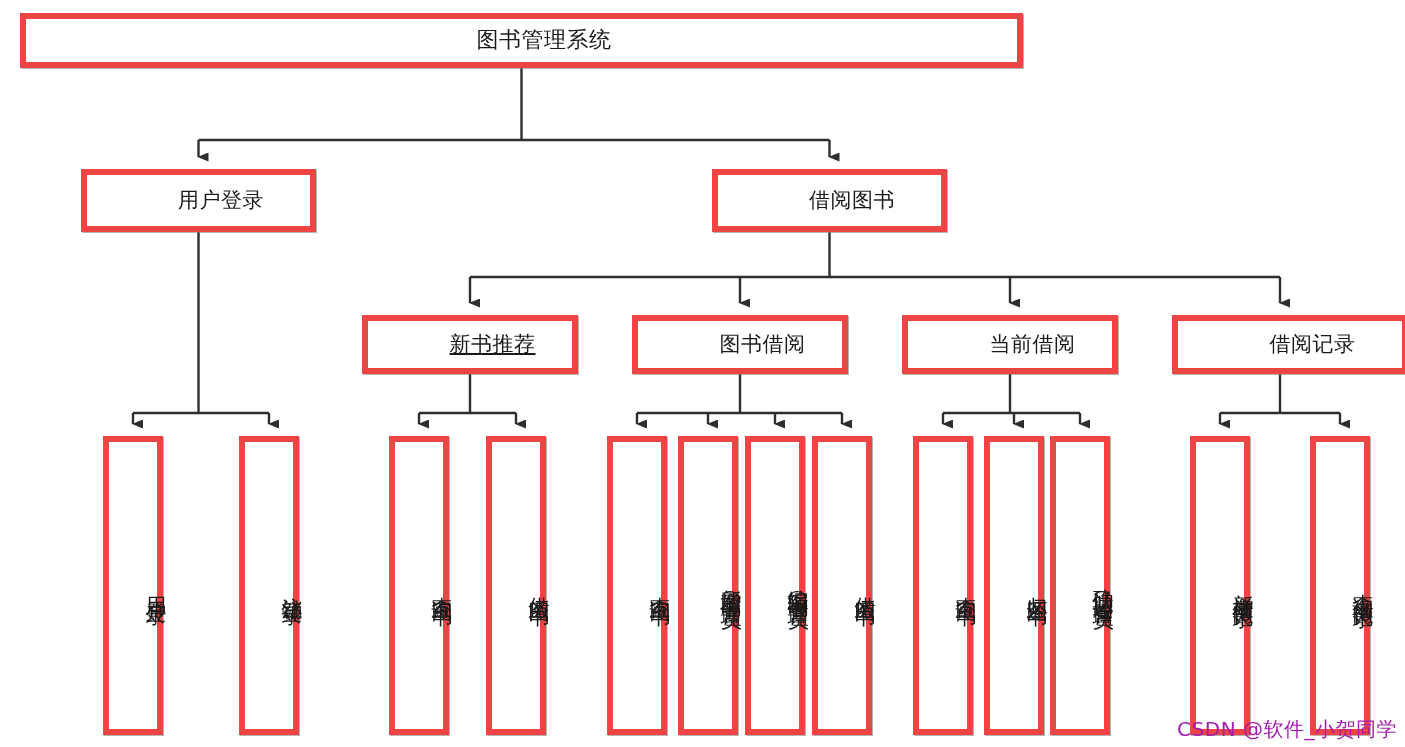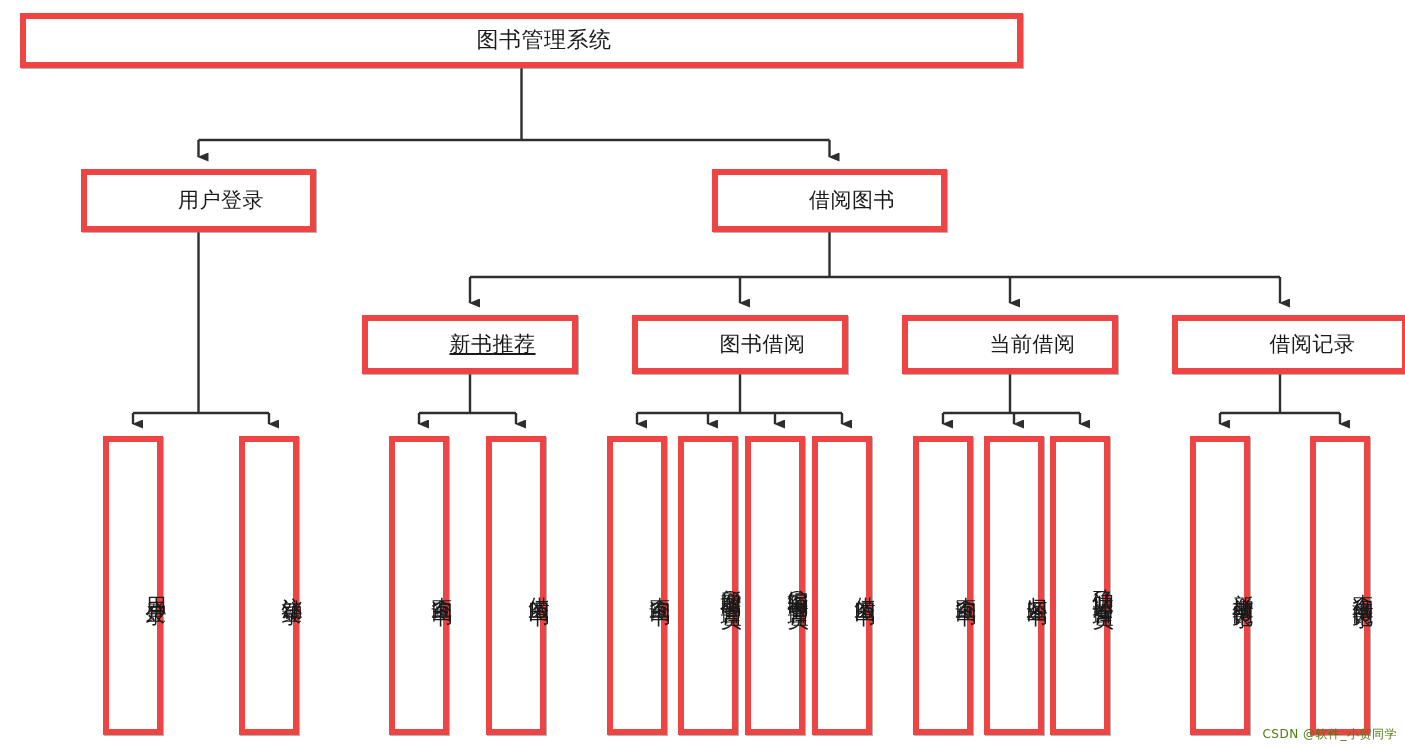"CSDN @软件_小贺同学" #watermark { color: #4d7c0f -> #a21caf; font-size: 12px -> 20px }
